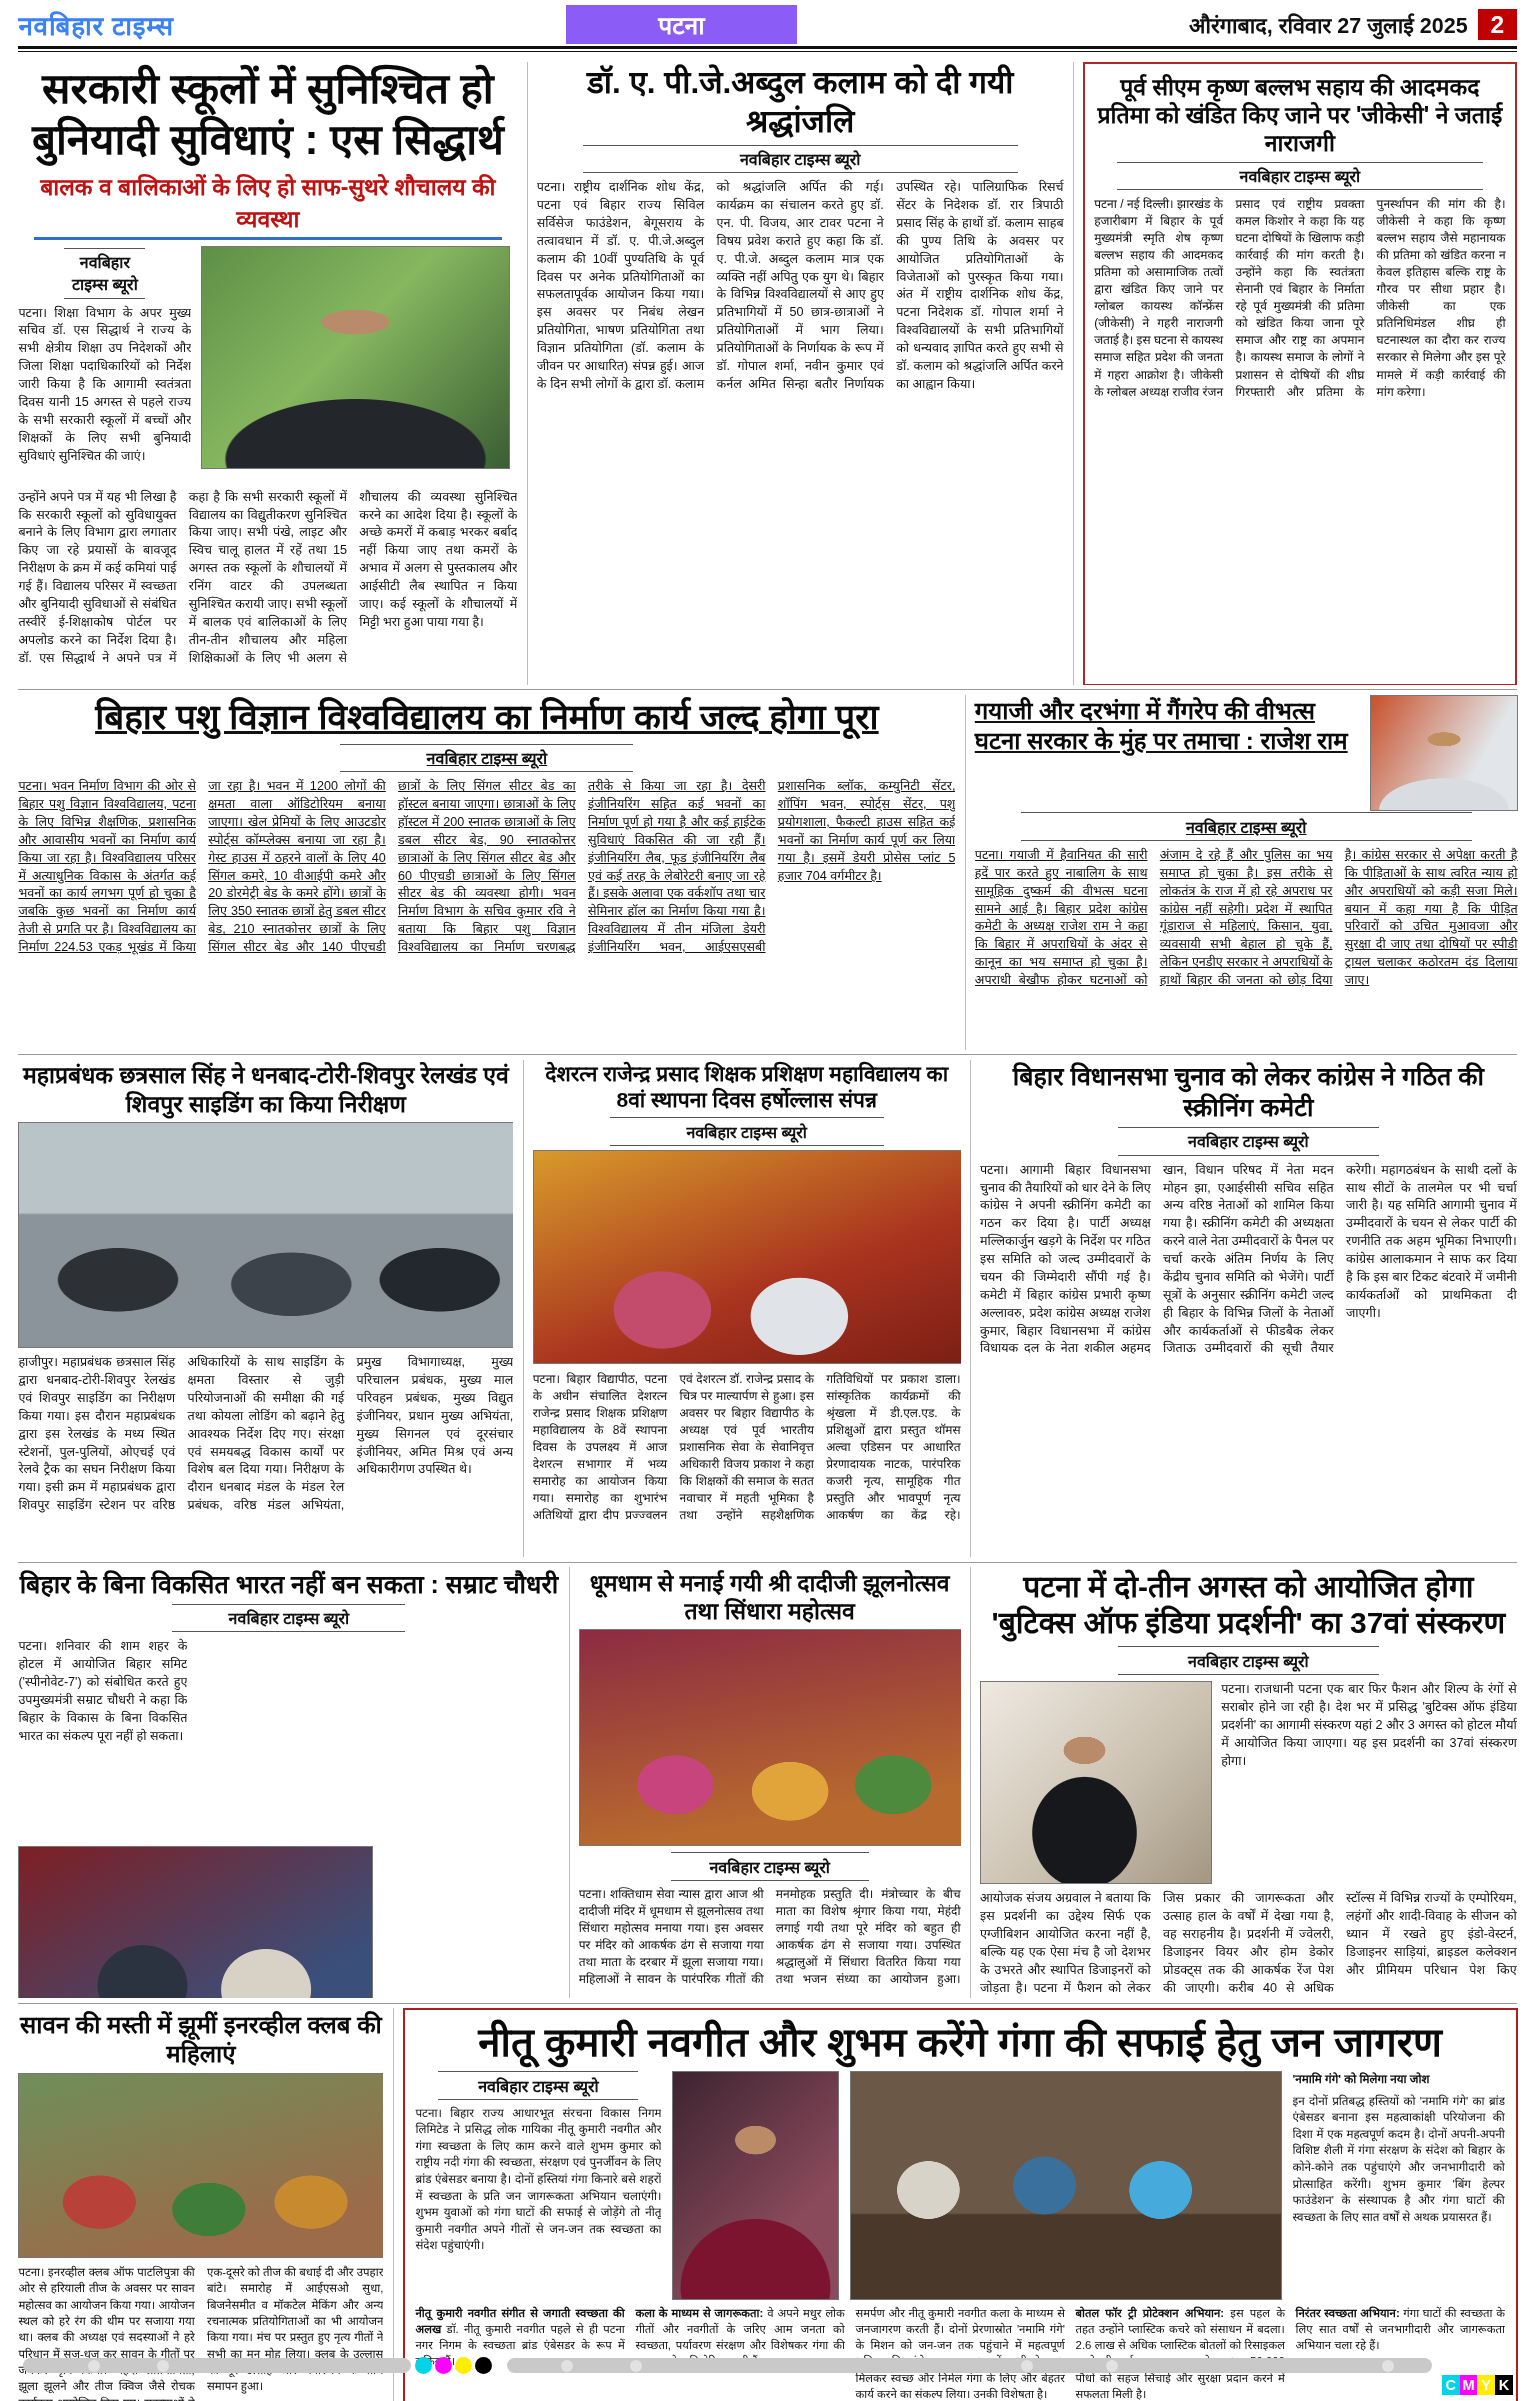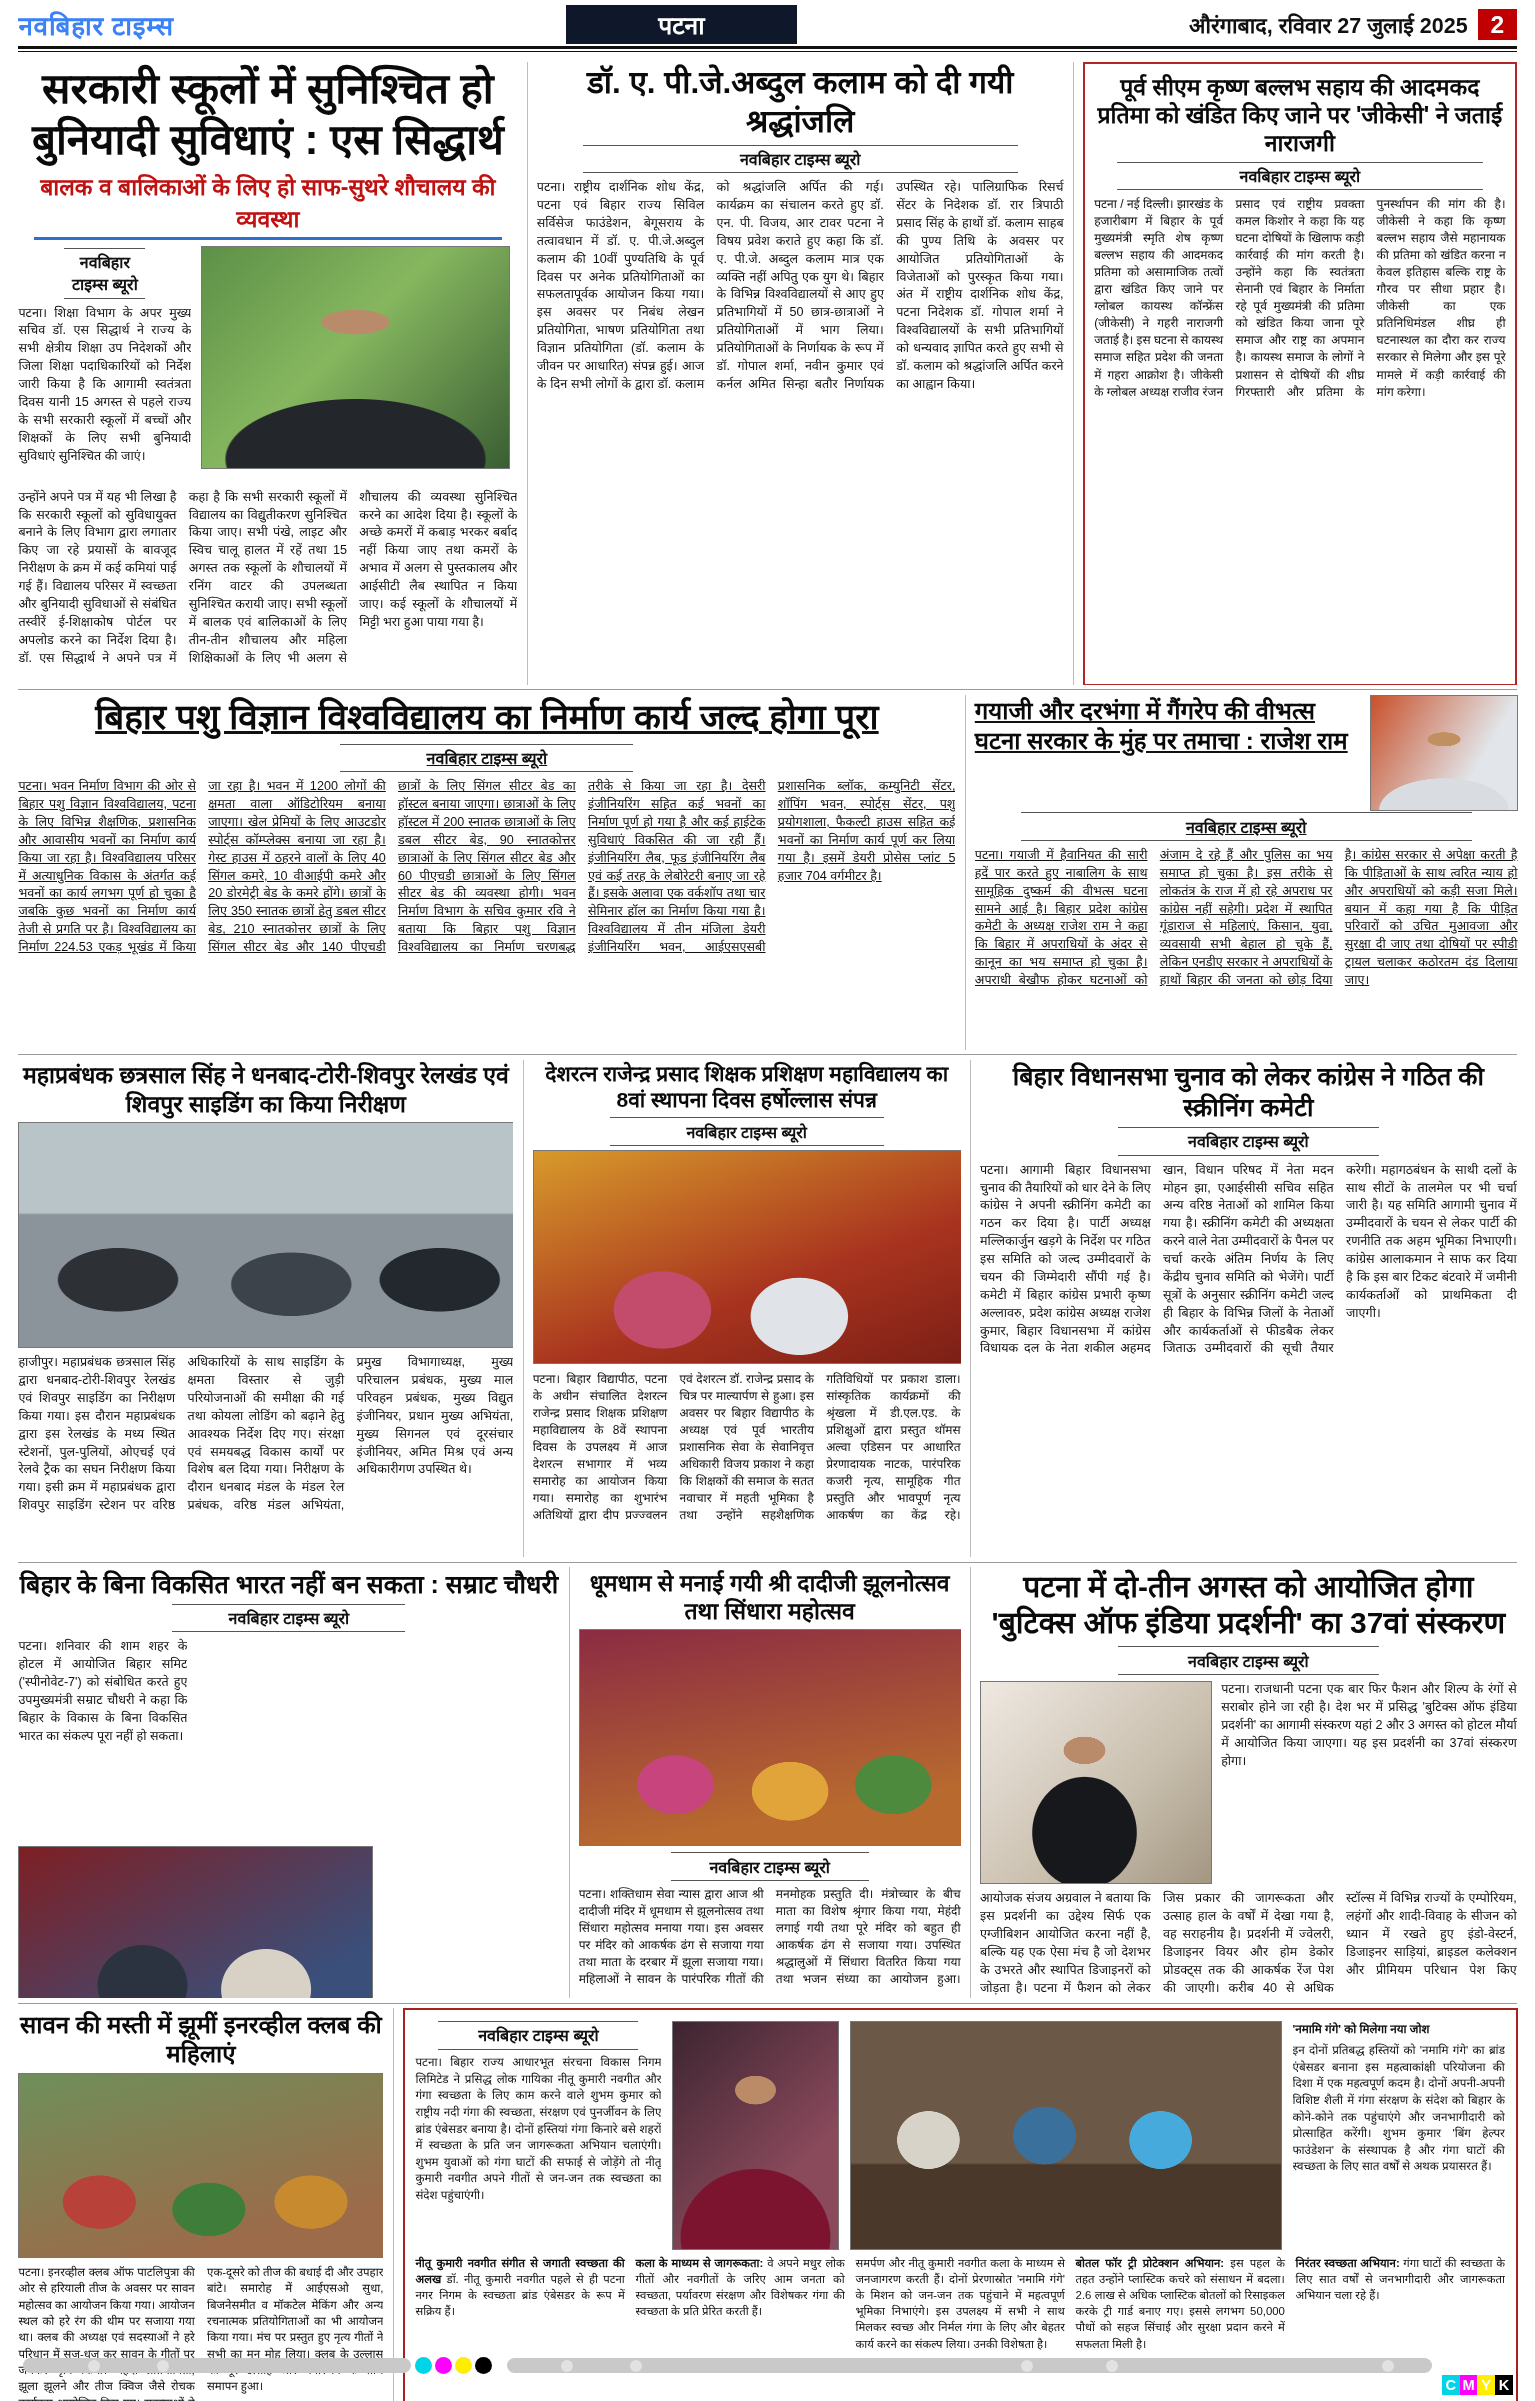"पटना" .edition-badge { background: #0f172a -> #8b5cf6 }
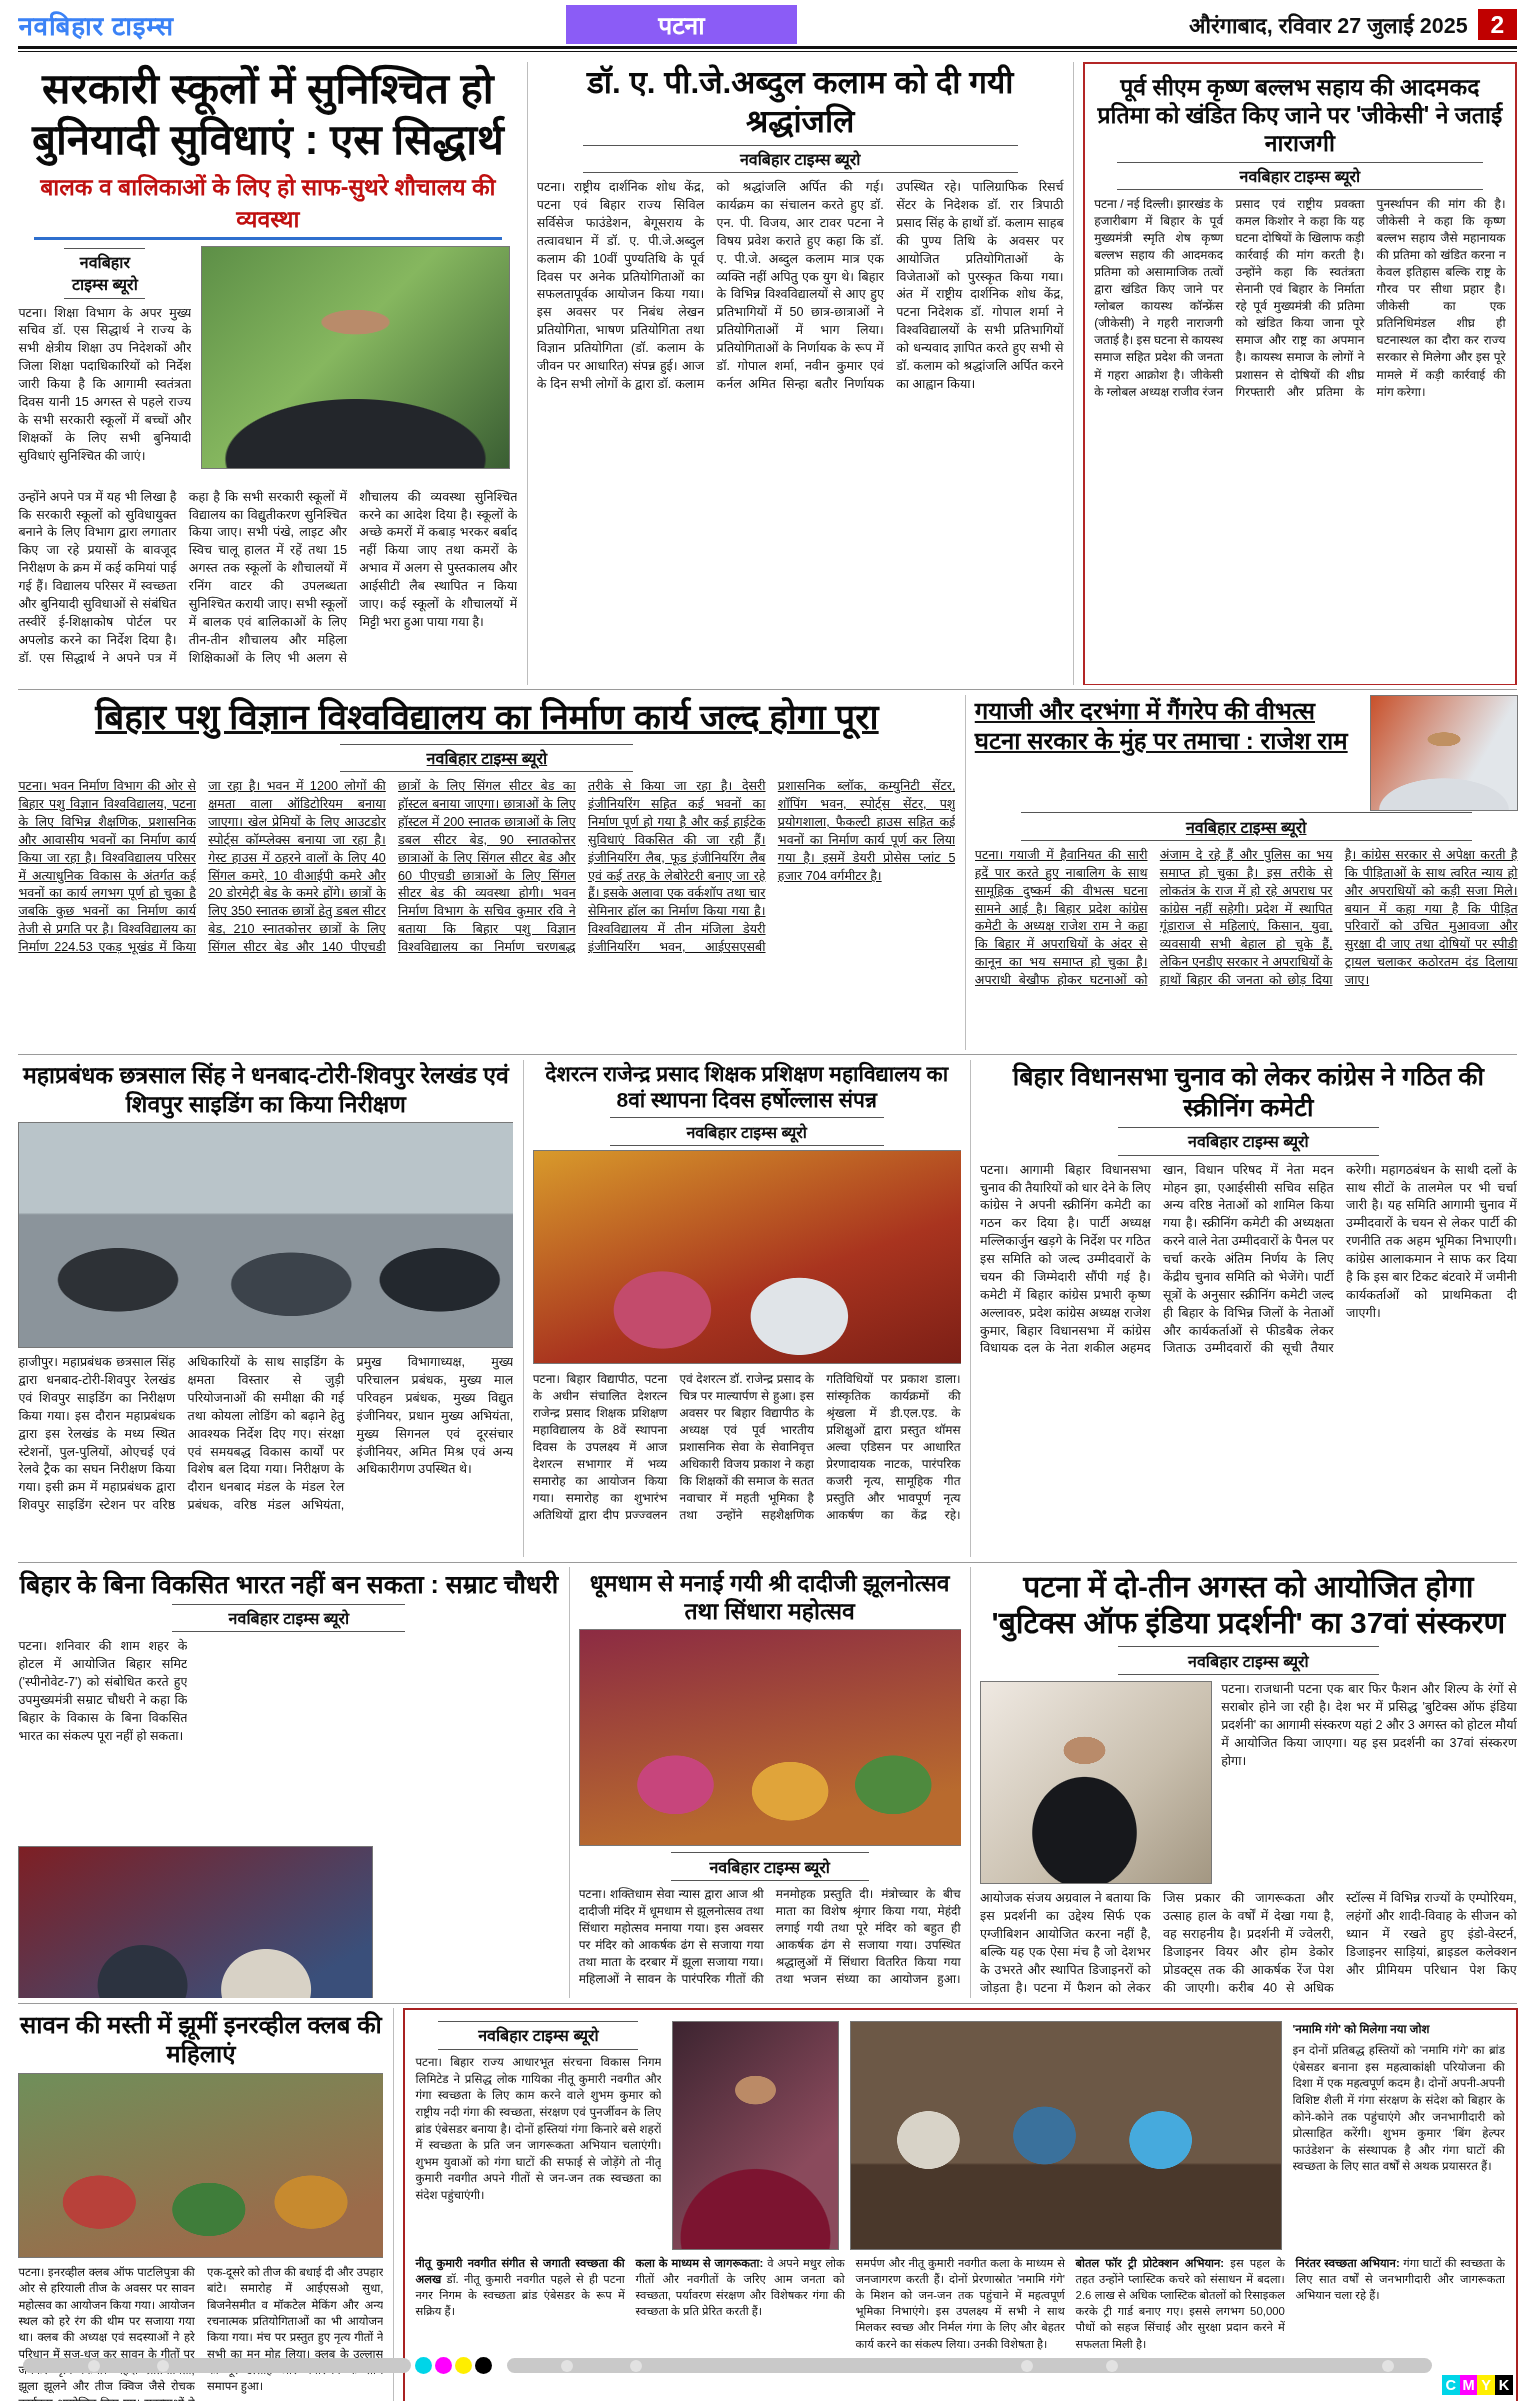"नीतू कुमारी नवगीत और शुभम" div.hl { html: none -> <div>नीतू कुमारी नवगीत और शुभम करेंगे गंगा की सफाई हेतु जन जागरण</div> }
